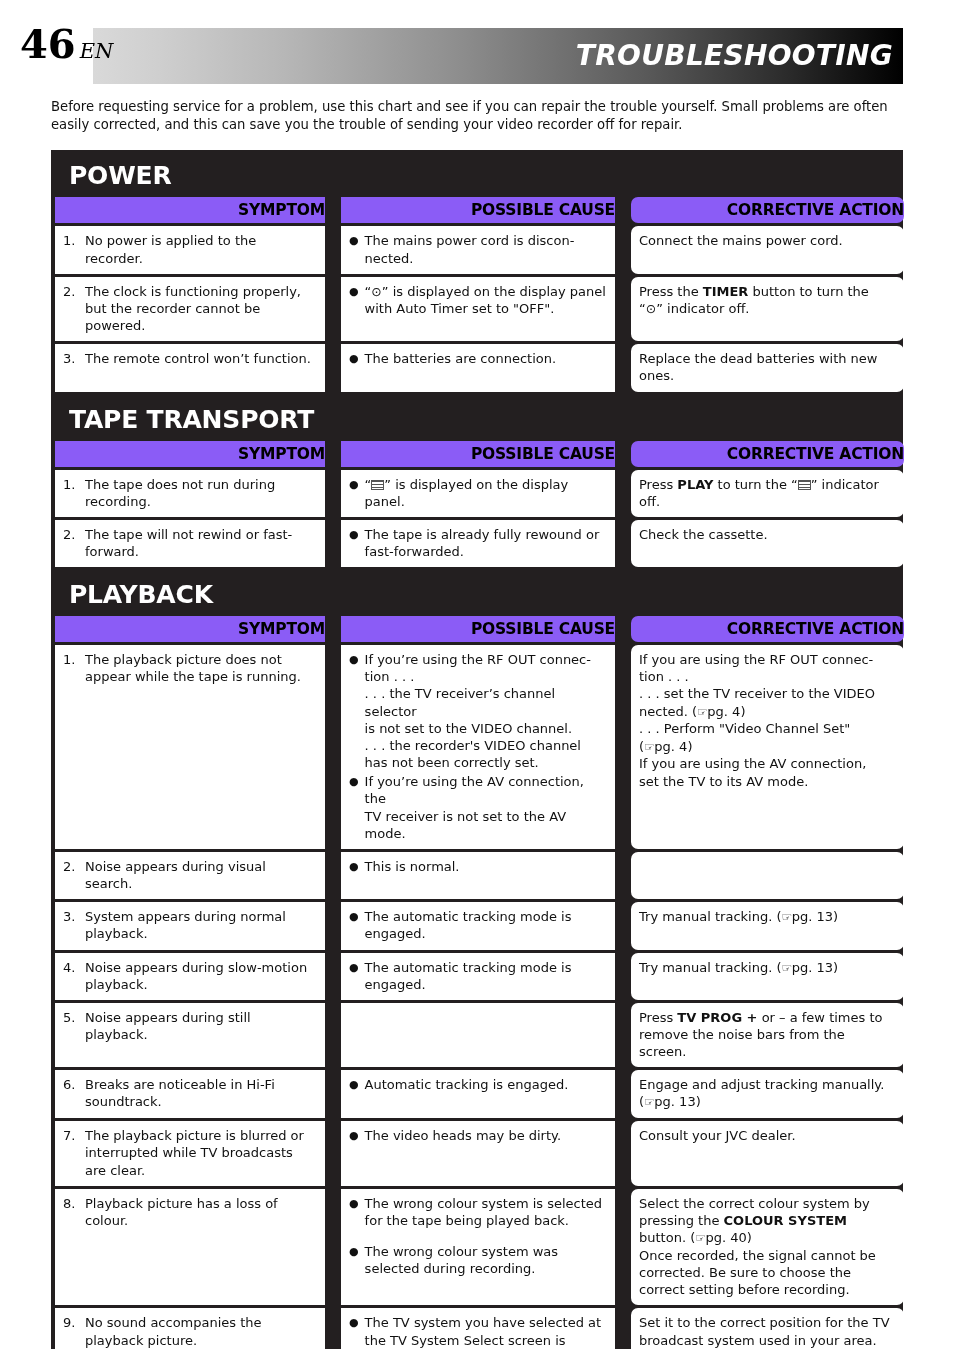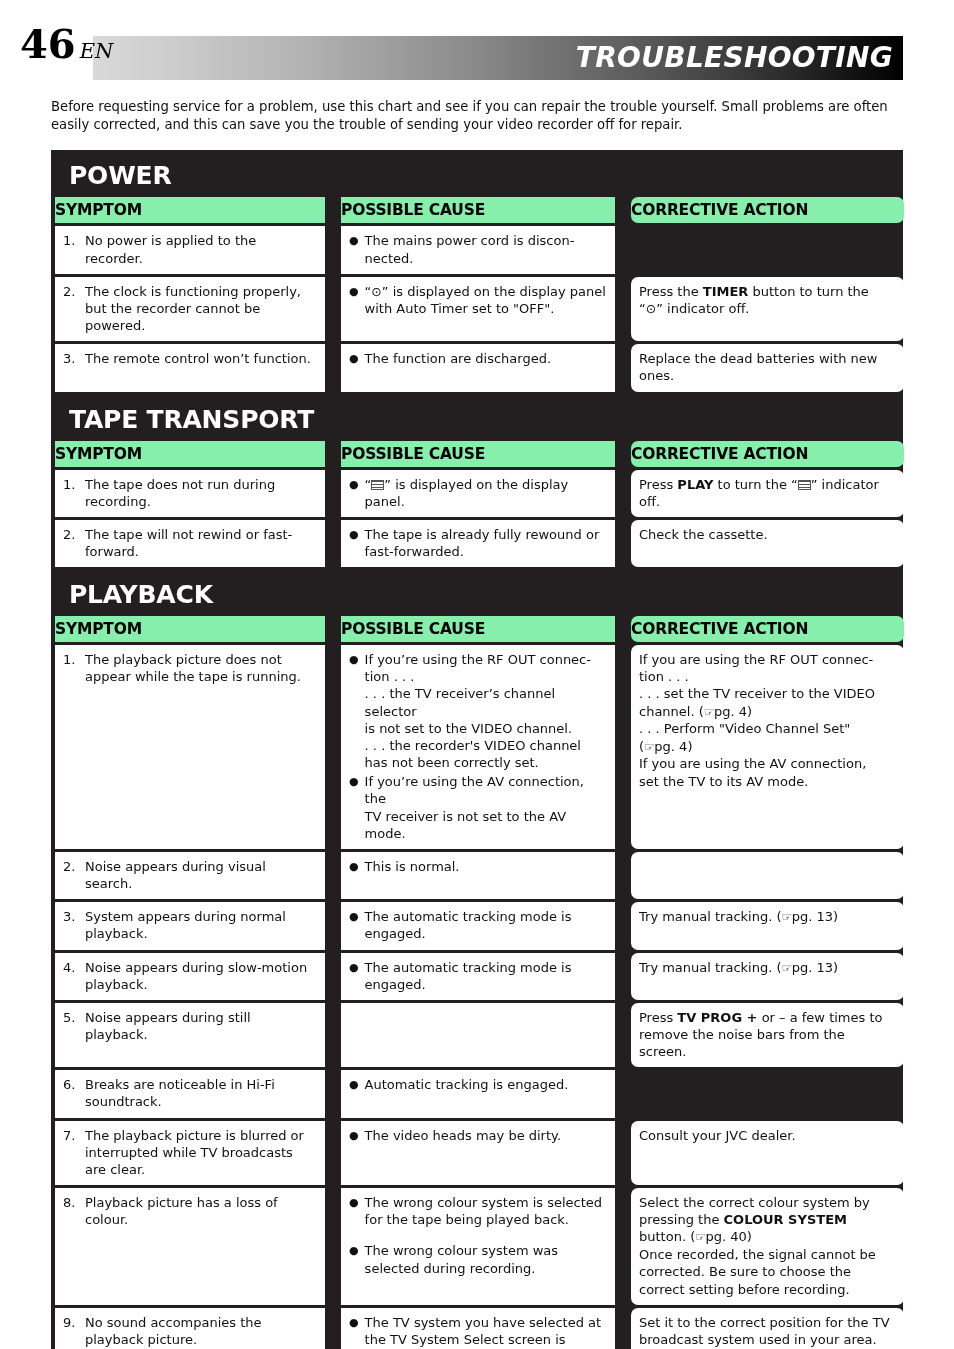"TROUBLESHOOTING" .header-bar { height: 44px -> 56px; top: 8px -> 0 }
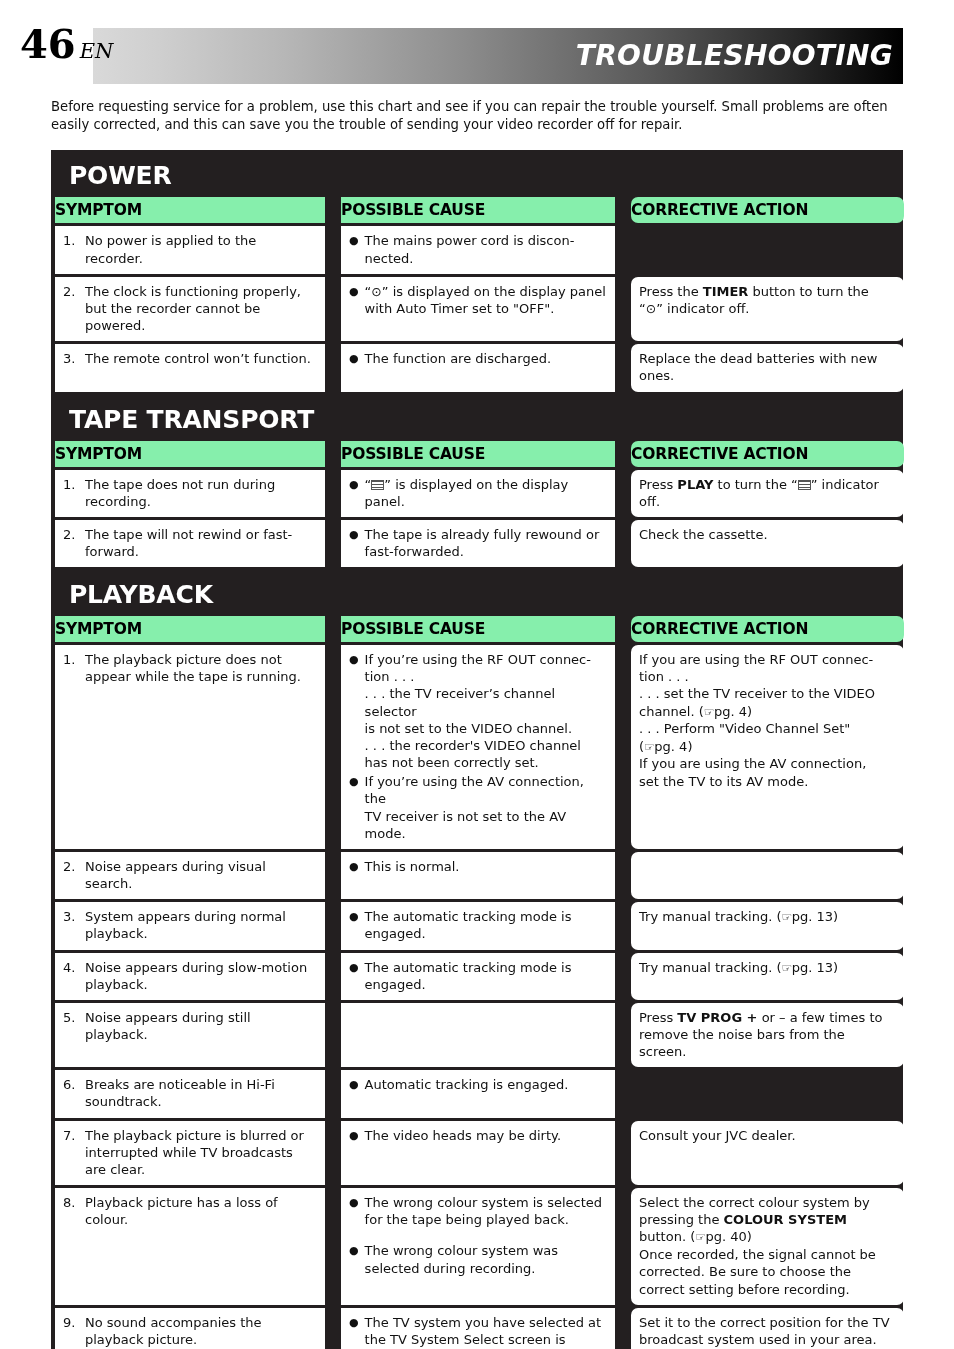"SYMPTOM" .head-row .cell { background: #86efac -> #8b5cf6; text-align: left -> right }
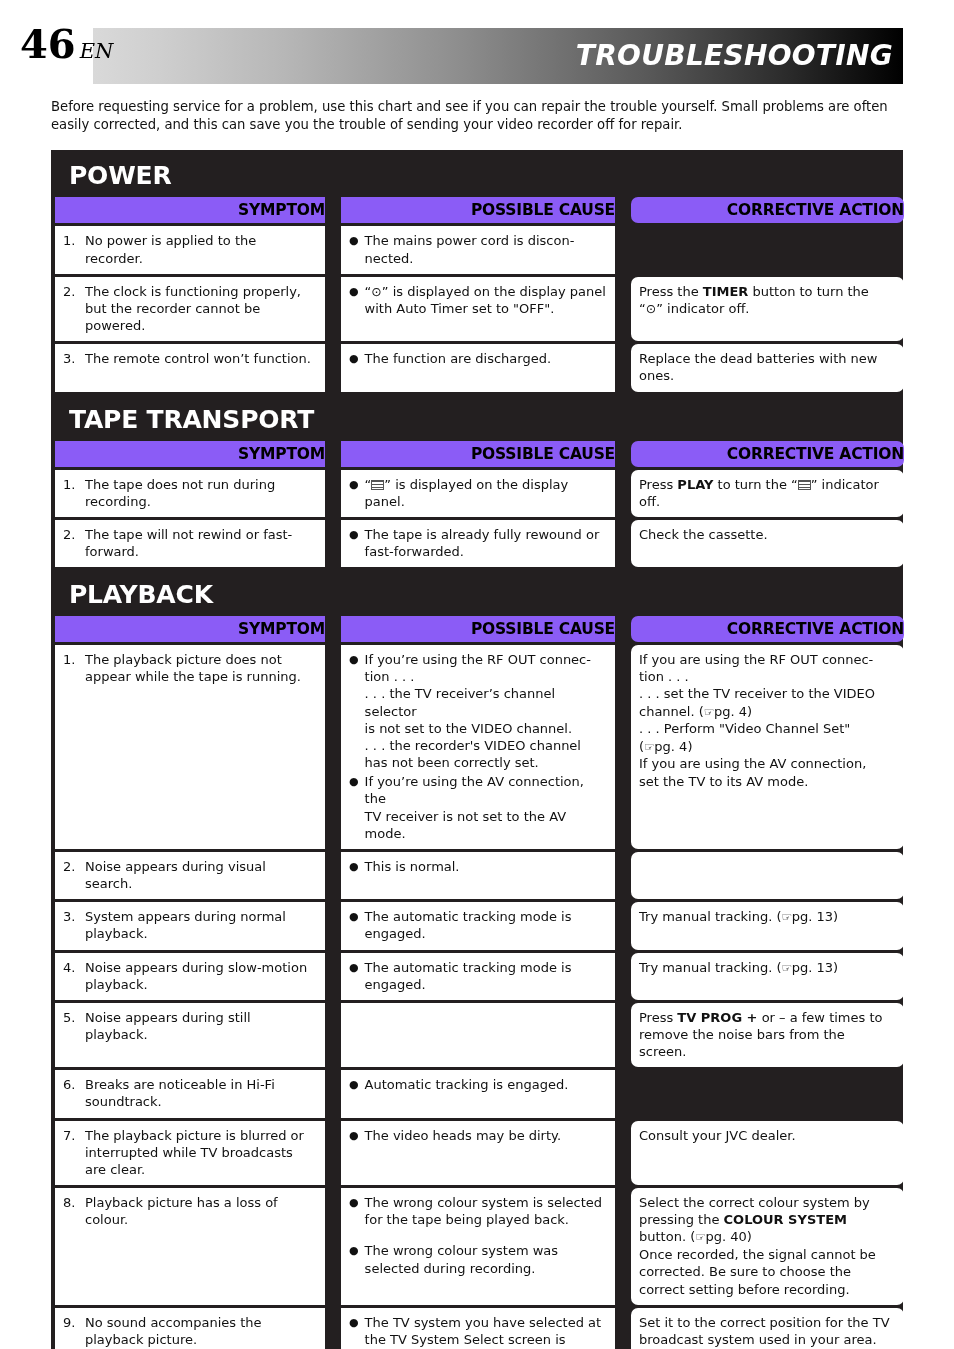"Connect the mains power cord." div.cell { html: none -> <div> <div>Connect the mains power cord.</div> </div> }
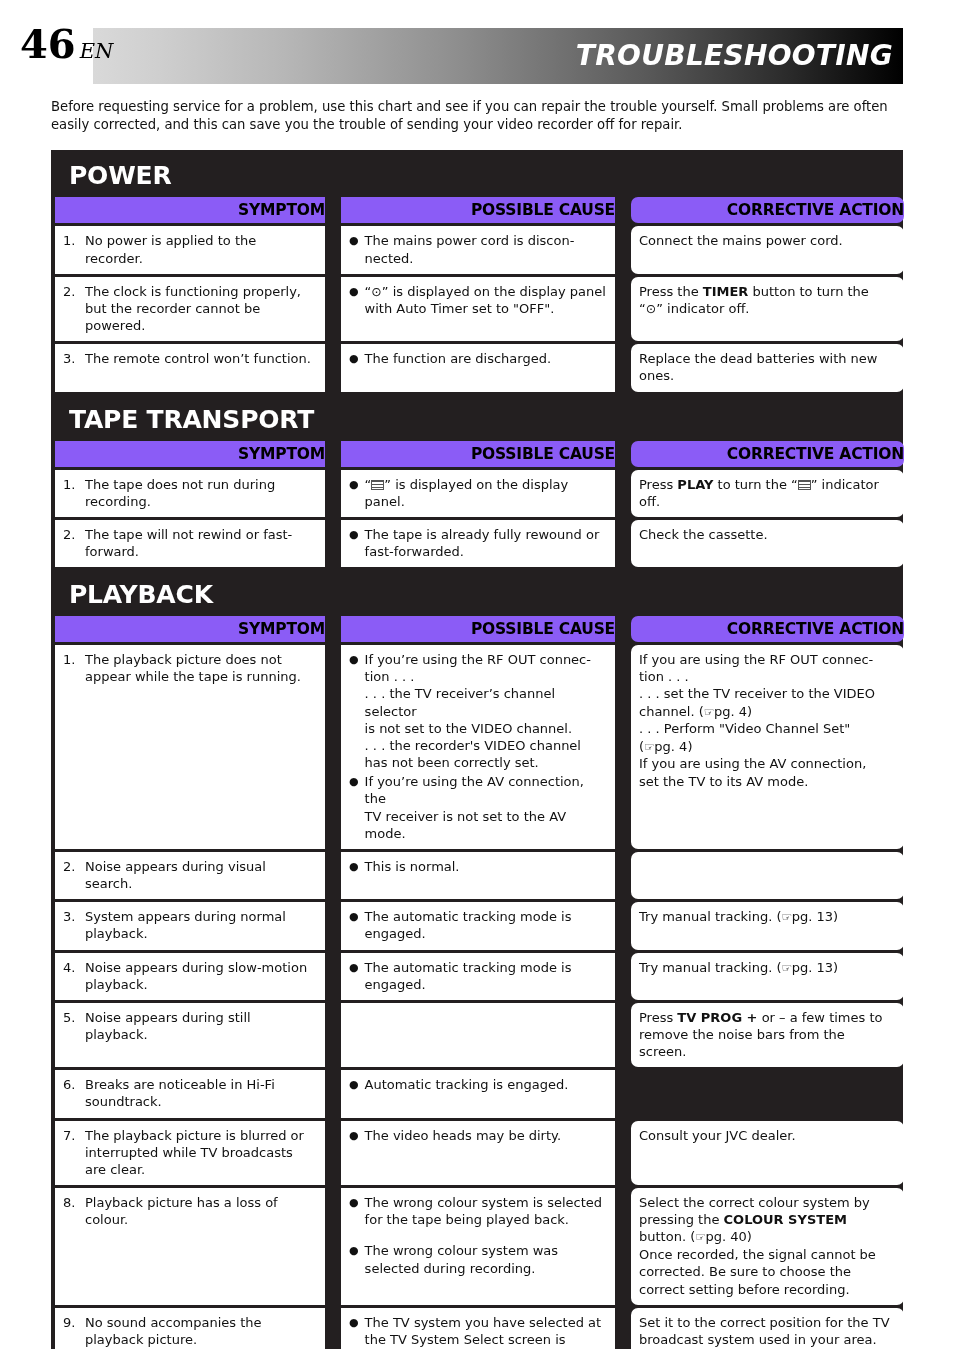"The function are discharged." span.bullet-text { text: function are discharged -> batteries are connection }
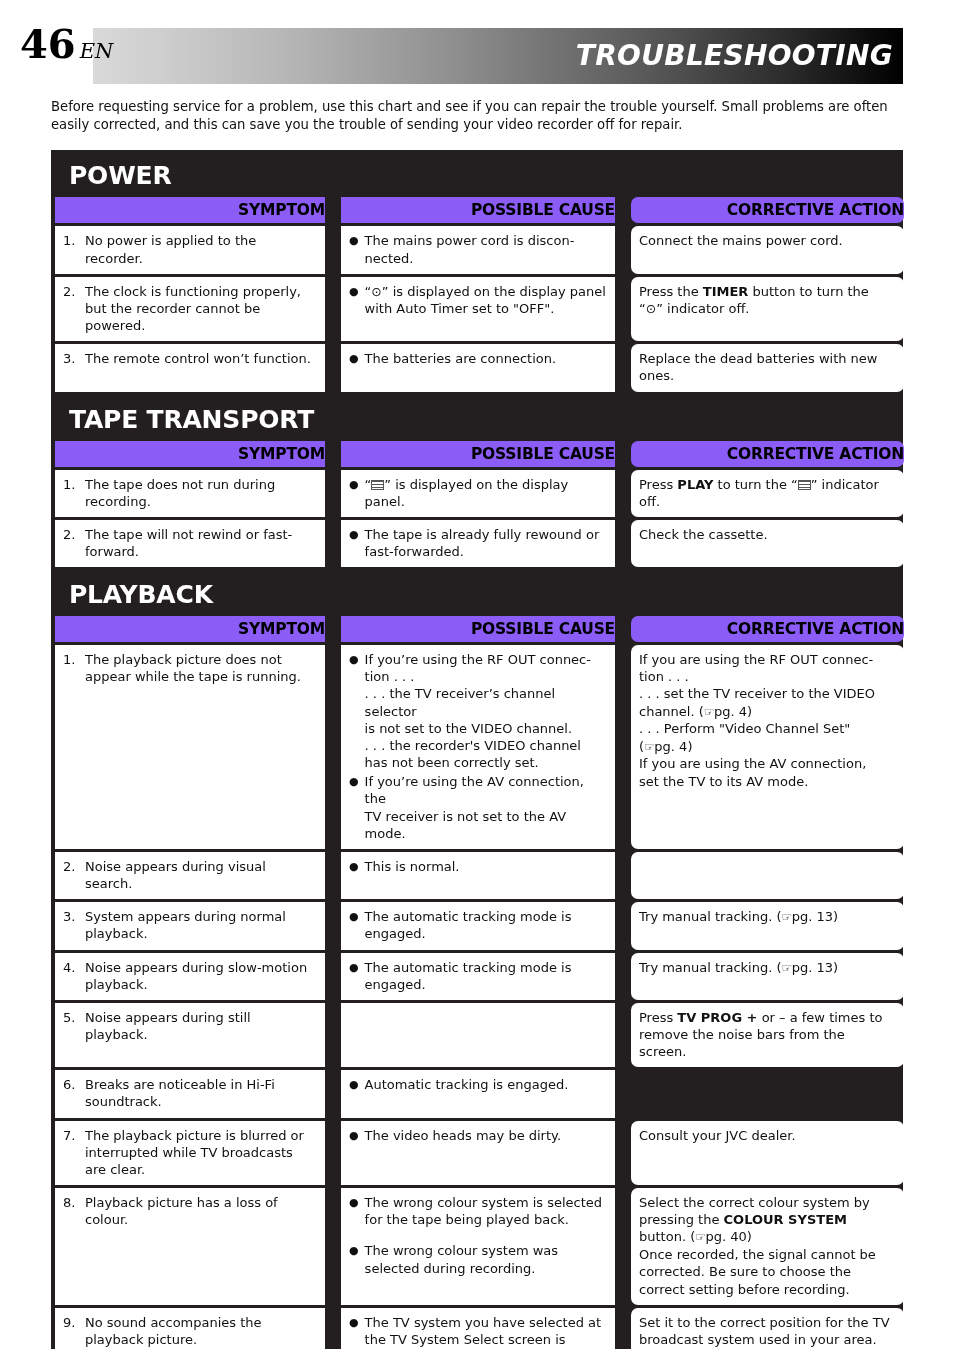"channel. (" span { text: channel -> nected }
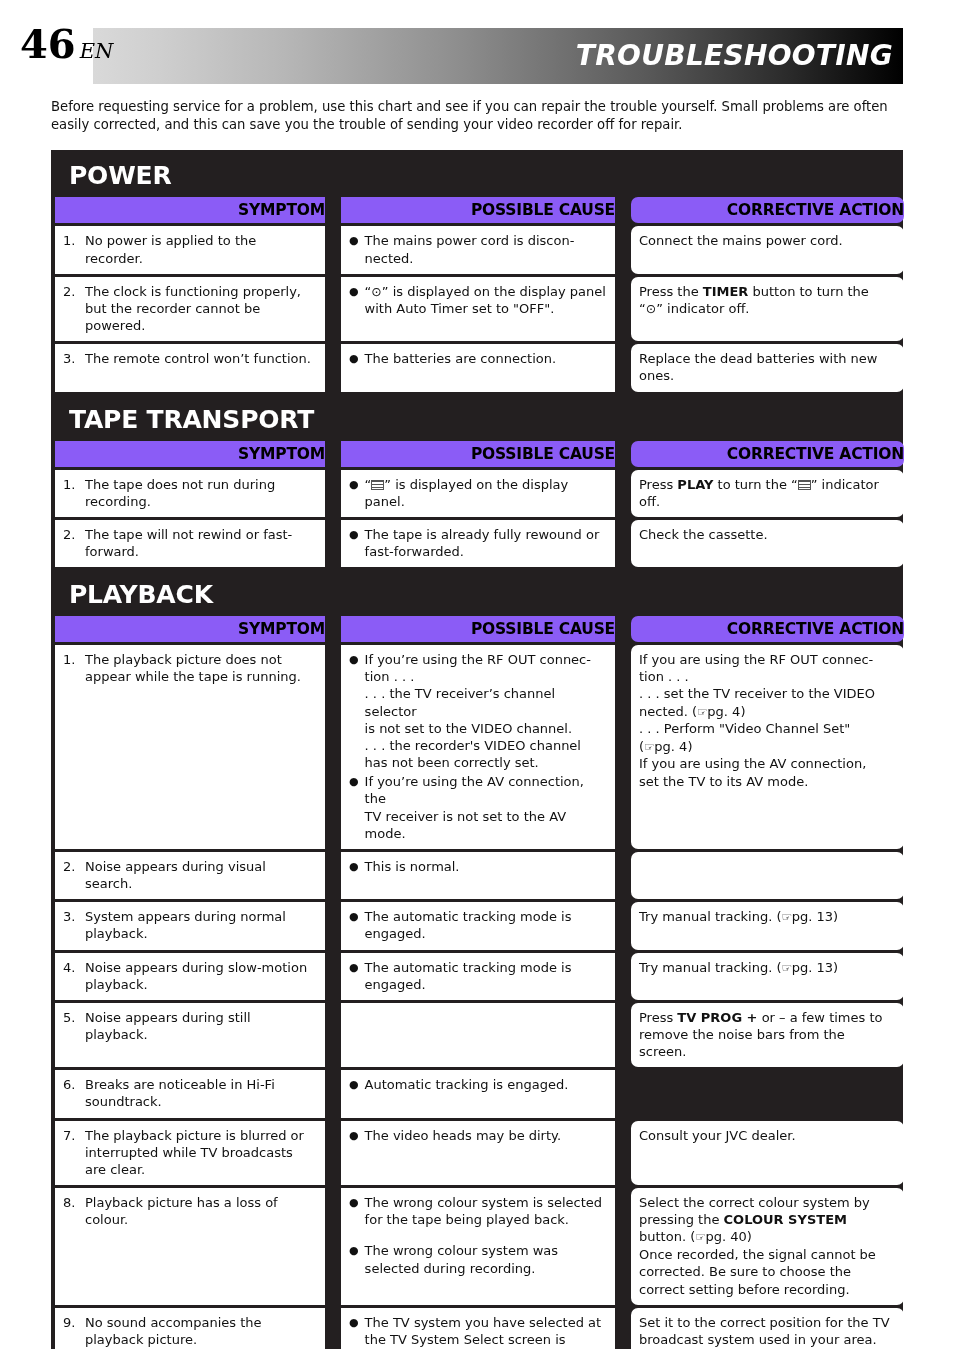"Engage and adjust tracking manually." div.cell { html: none -> <div> <div> <span>Engage and adjust tracking manually.</span><br> <span>(</span><span>☞</span><span>pg. 13)</span> </div> </div> }
